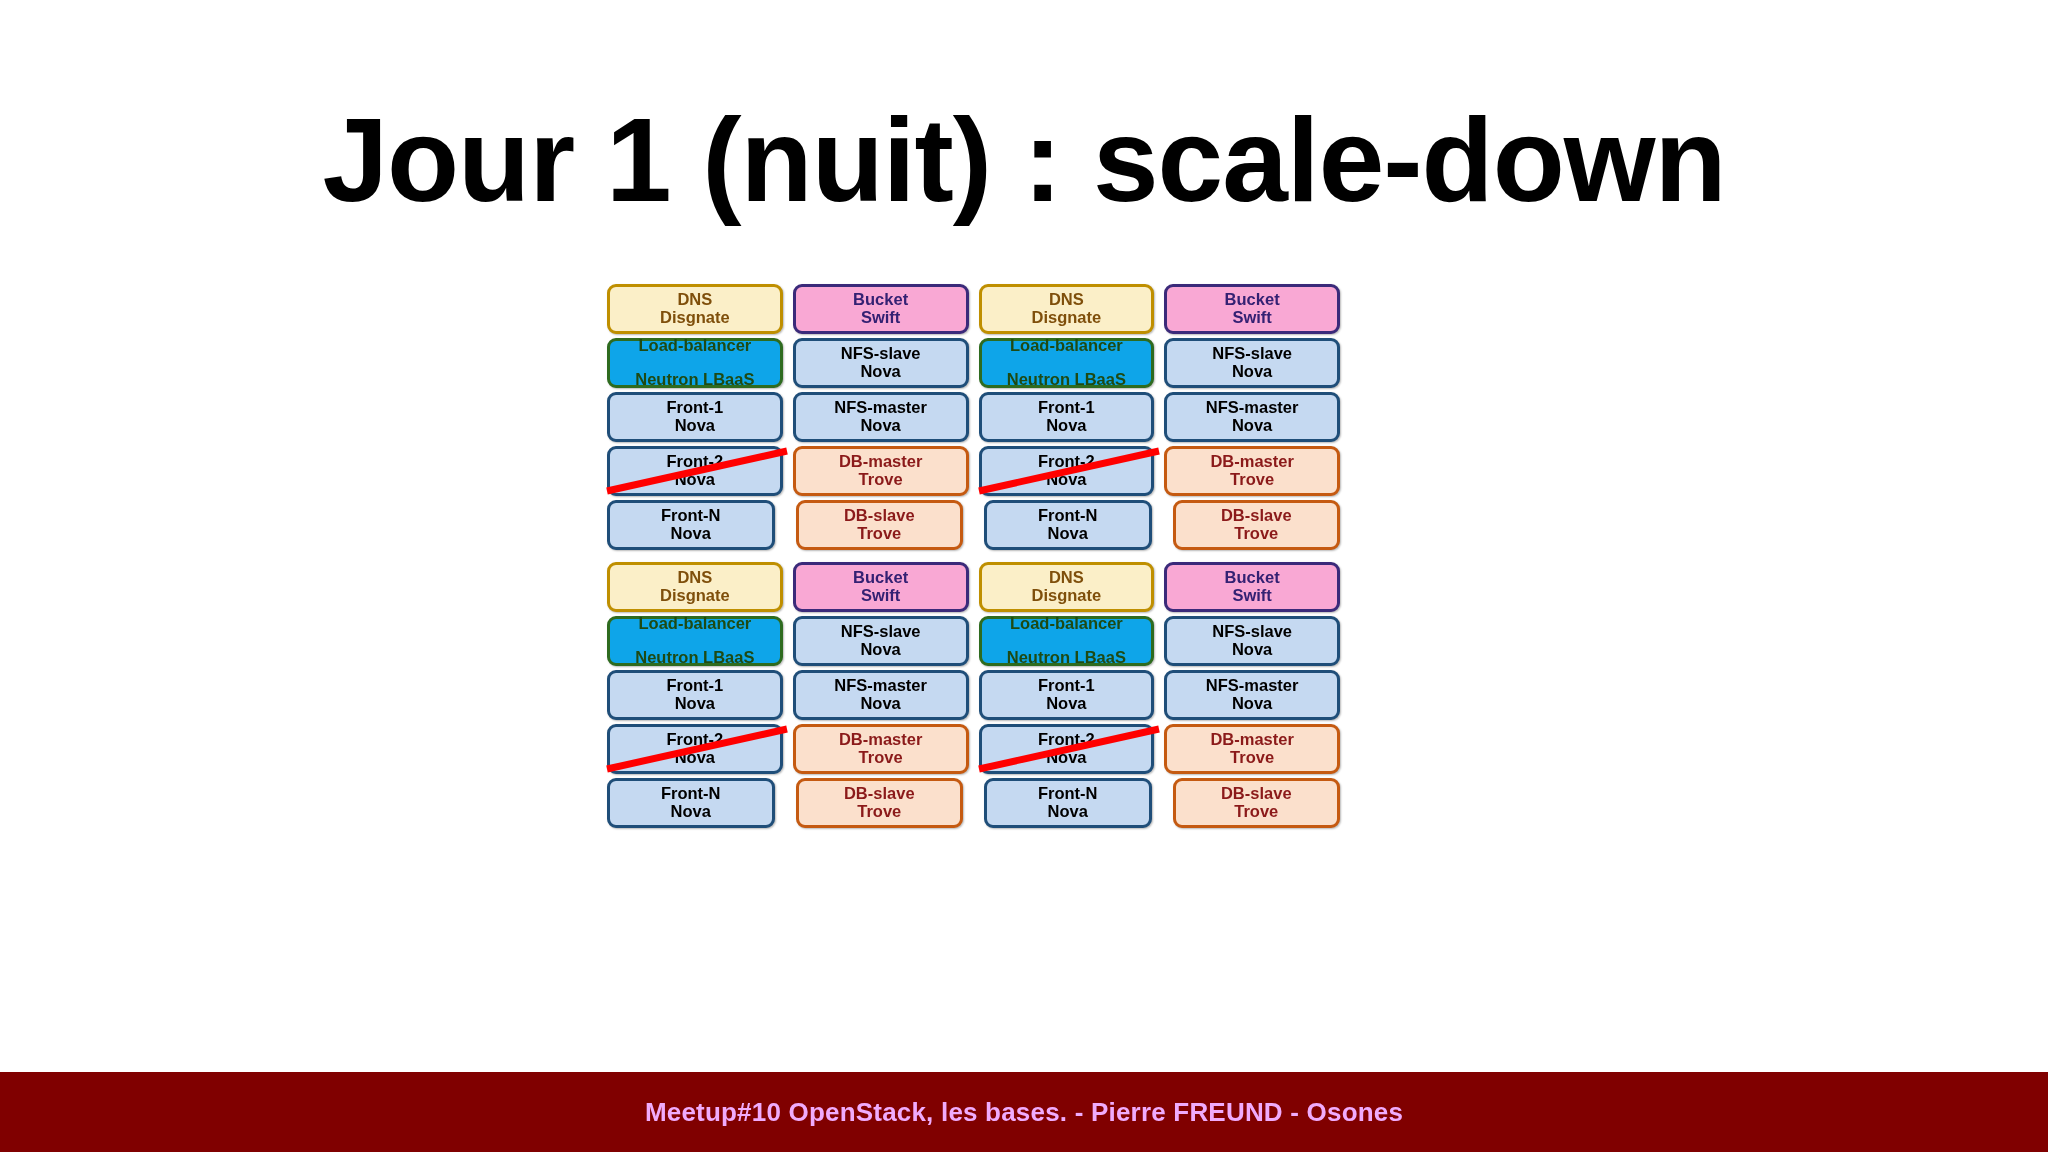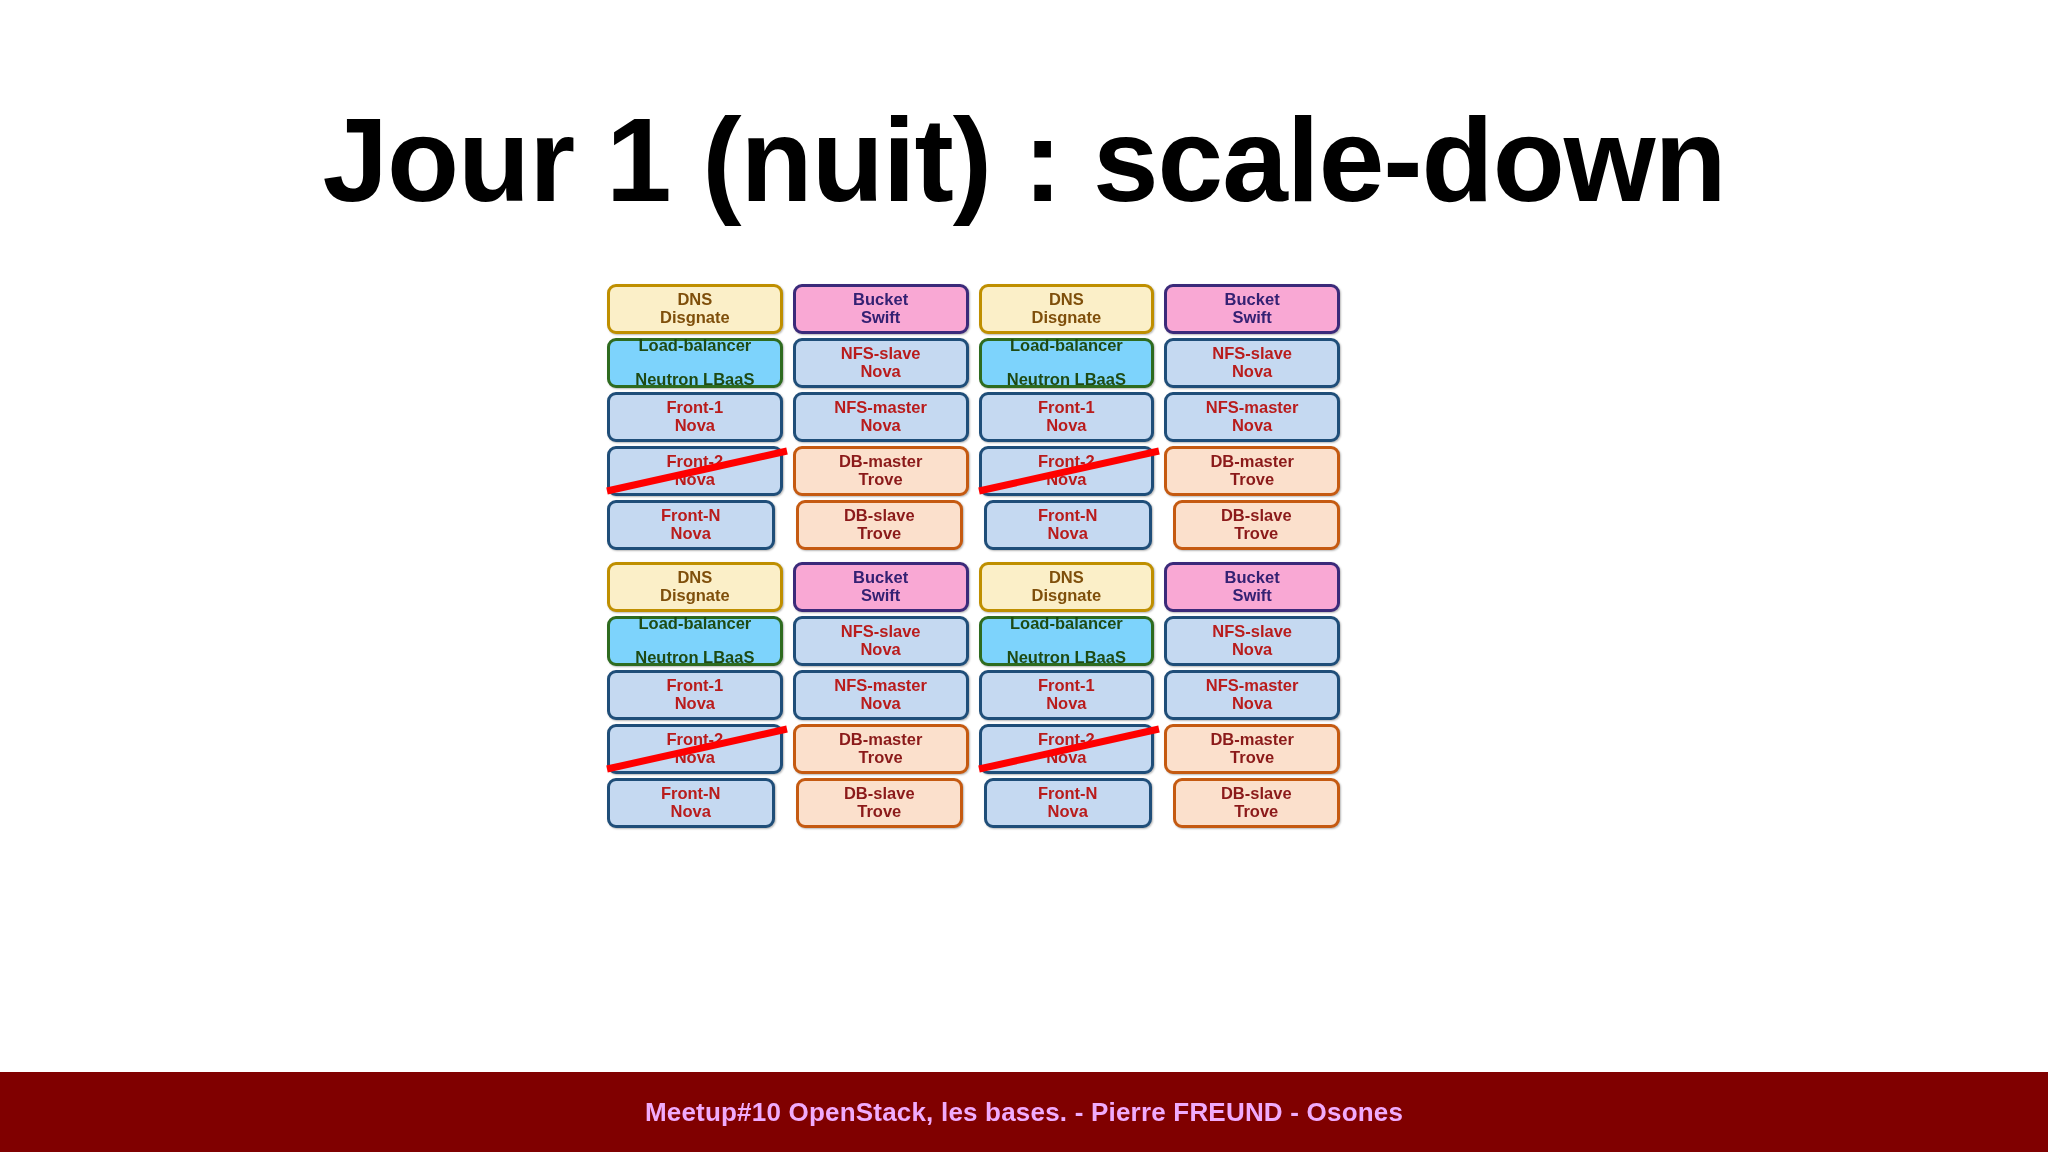"Load-balancer" .cell.lb { background: #7dd3fc -> #0ea5e9 }
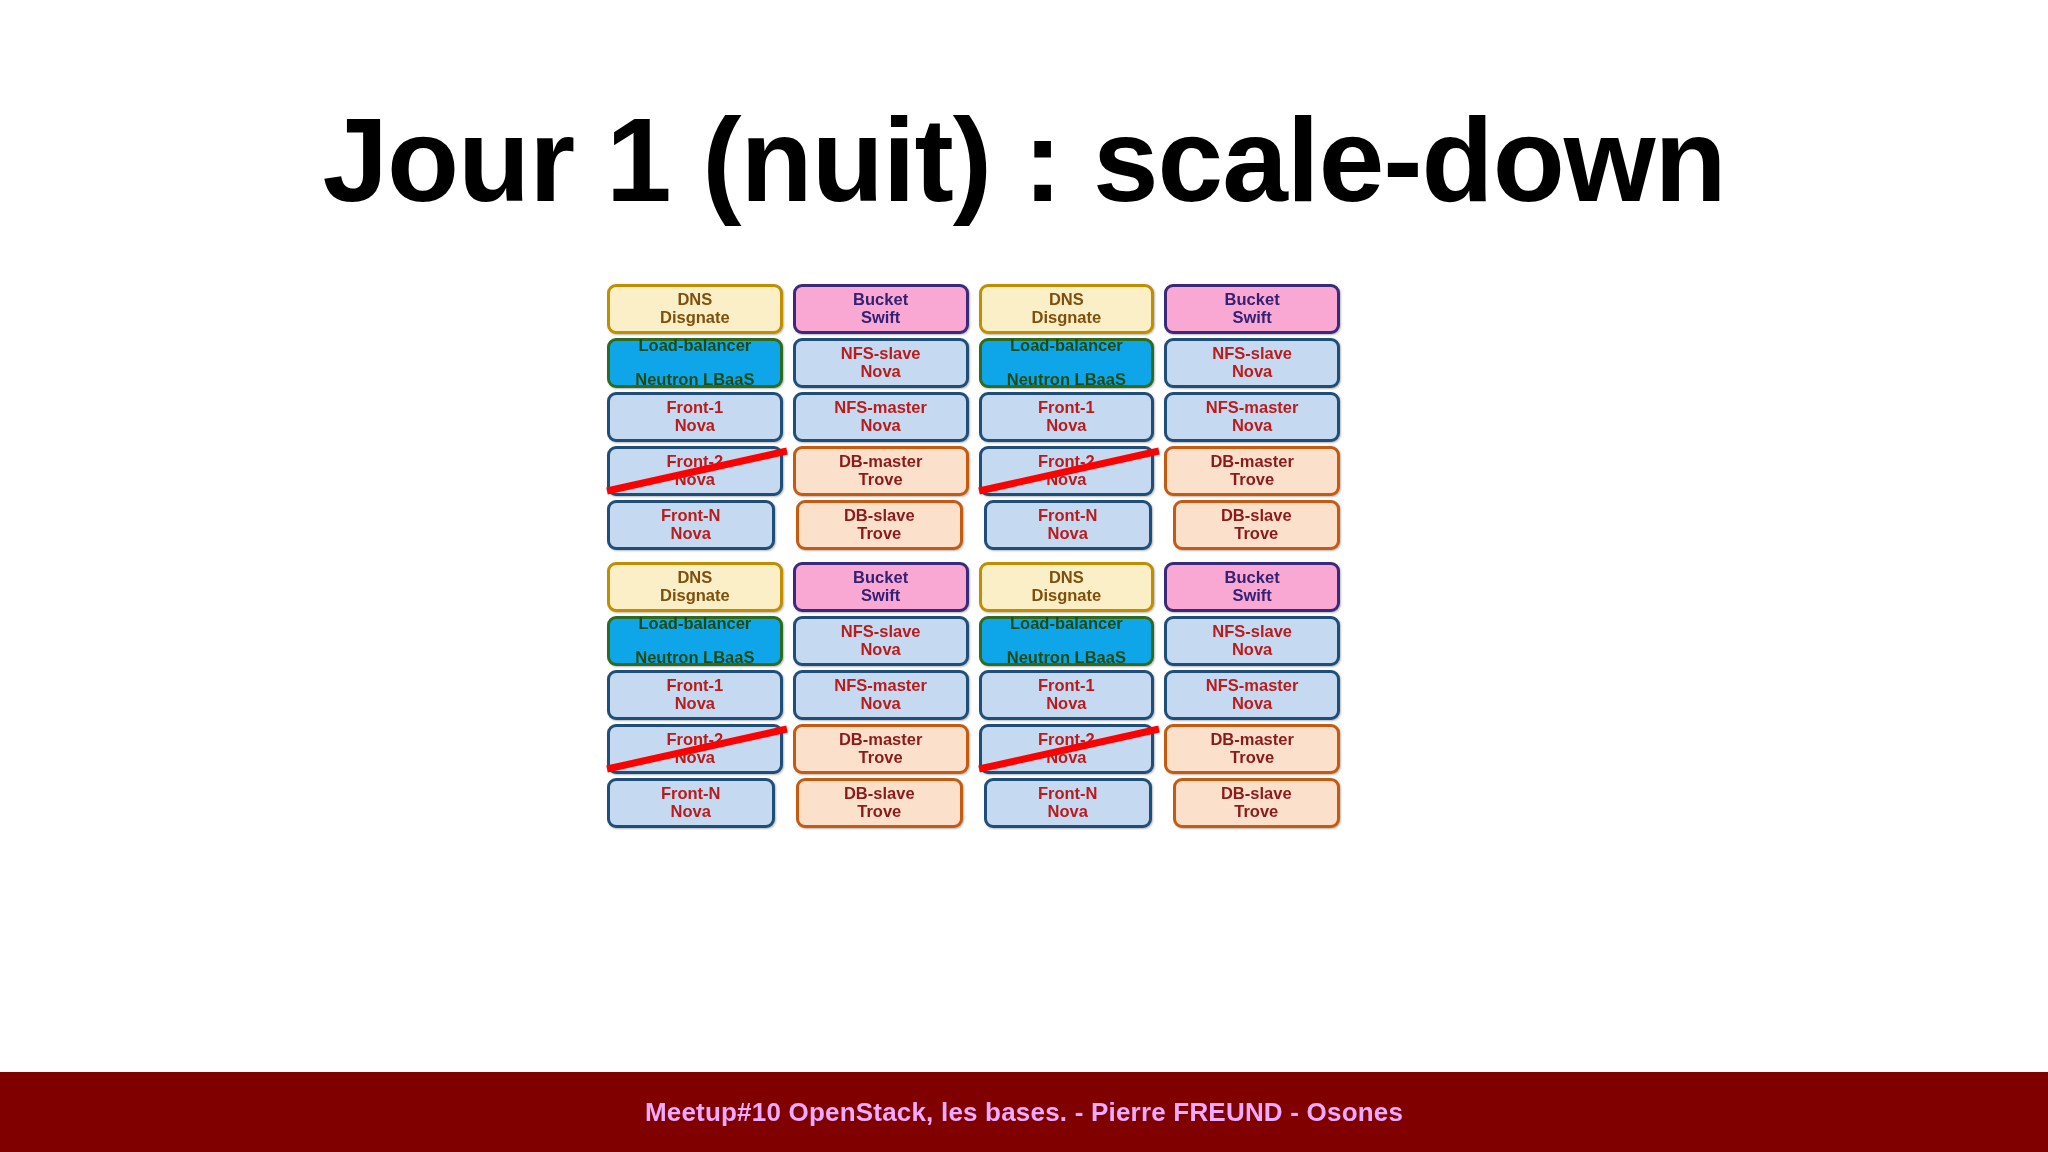"NFS-slave" .cell.nova { color: #b91c1c -> #000000 }
